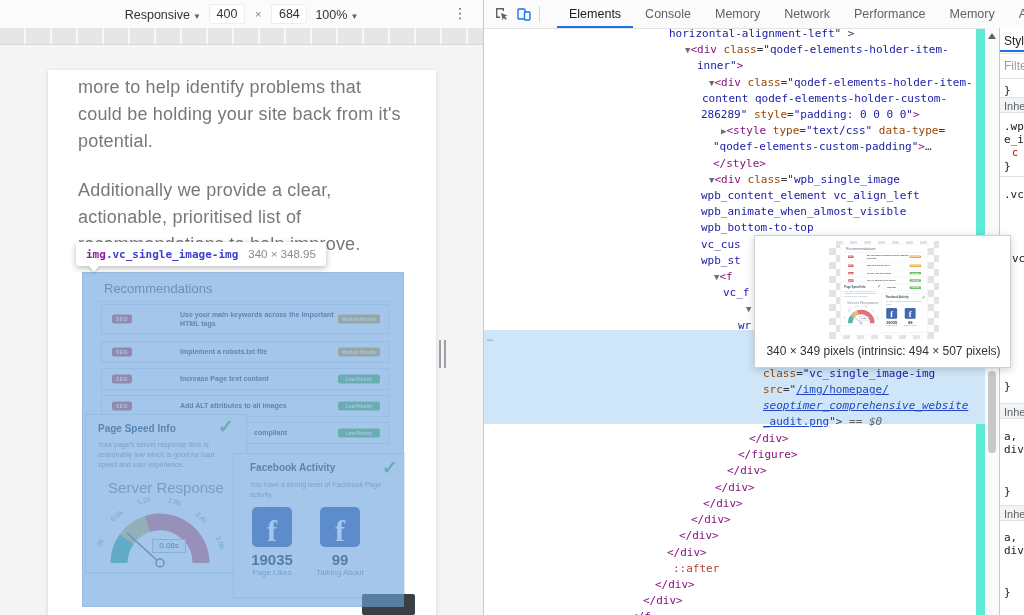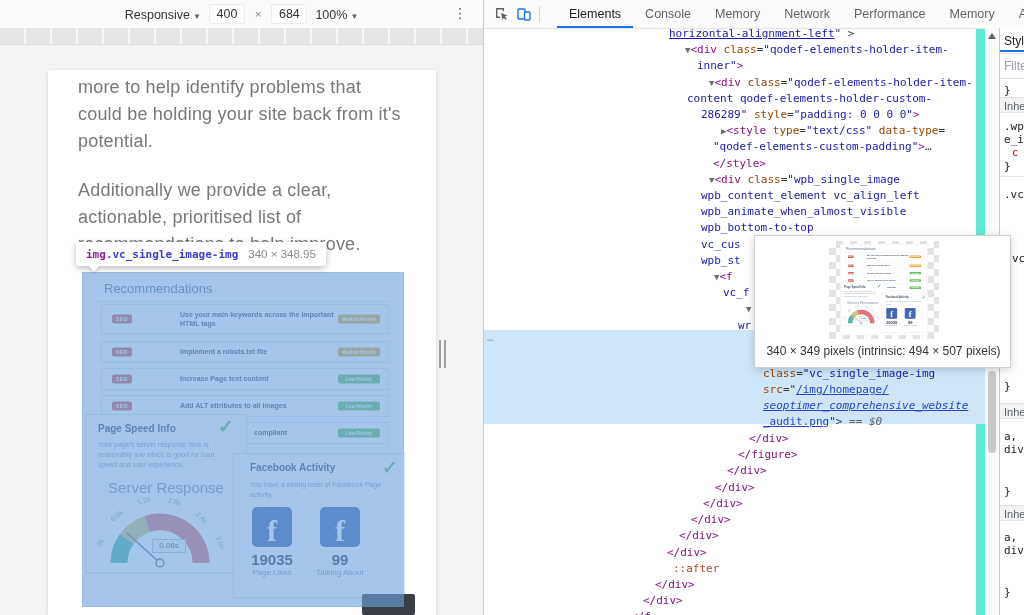"horizontal-alignment-left" .tk-vu { text-decoration: underline -> none }
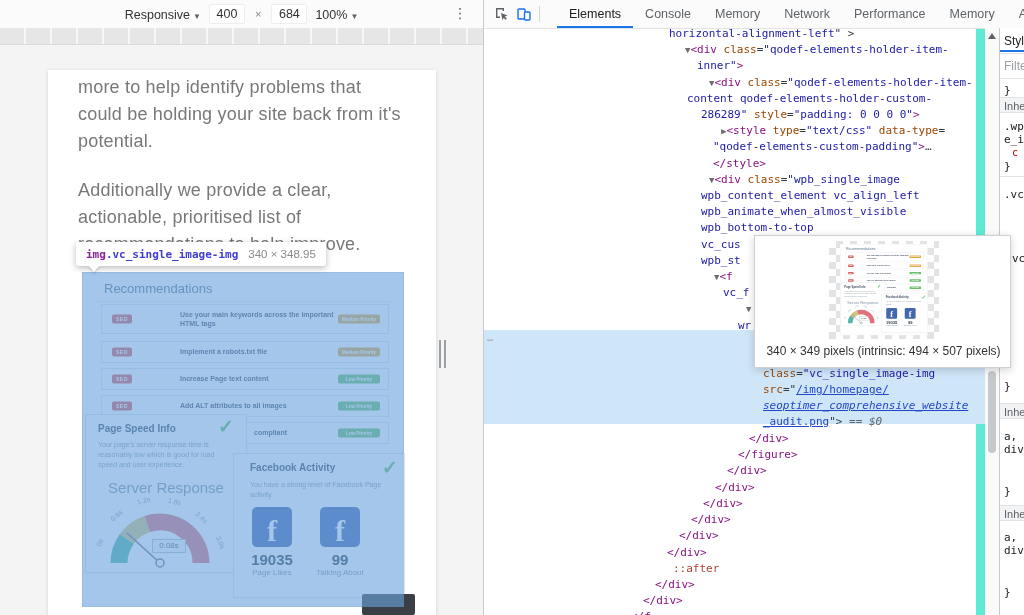"content qodef-elements-holder-custom-" div.cl { left: 203px -> 218px }
